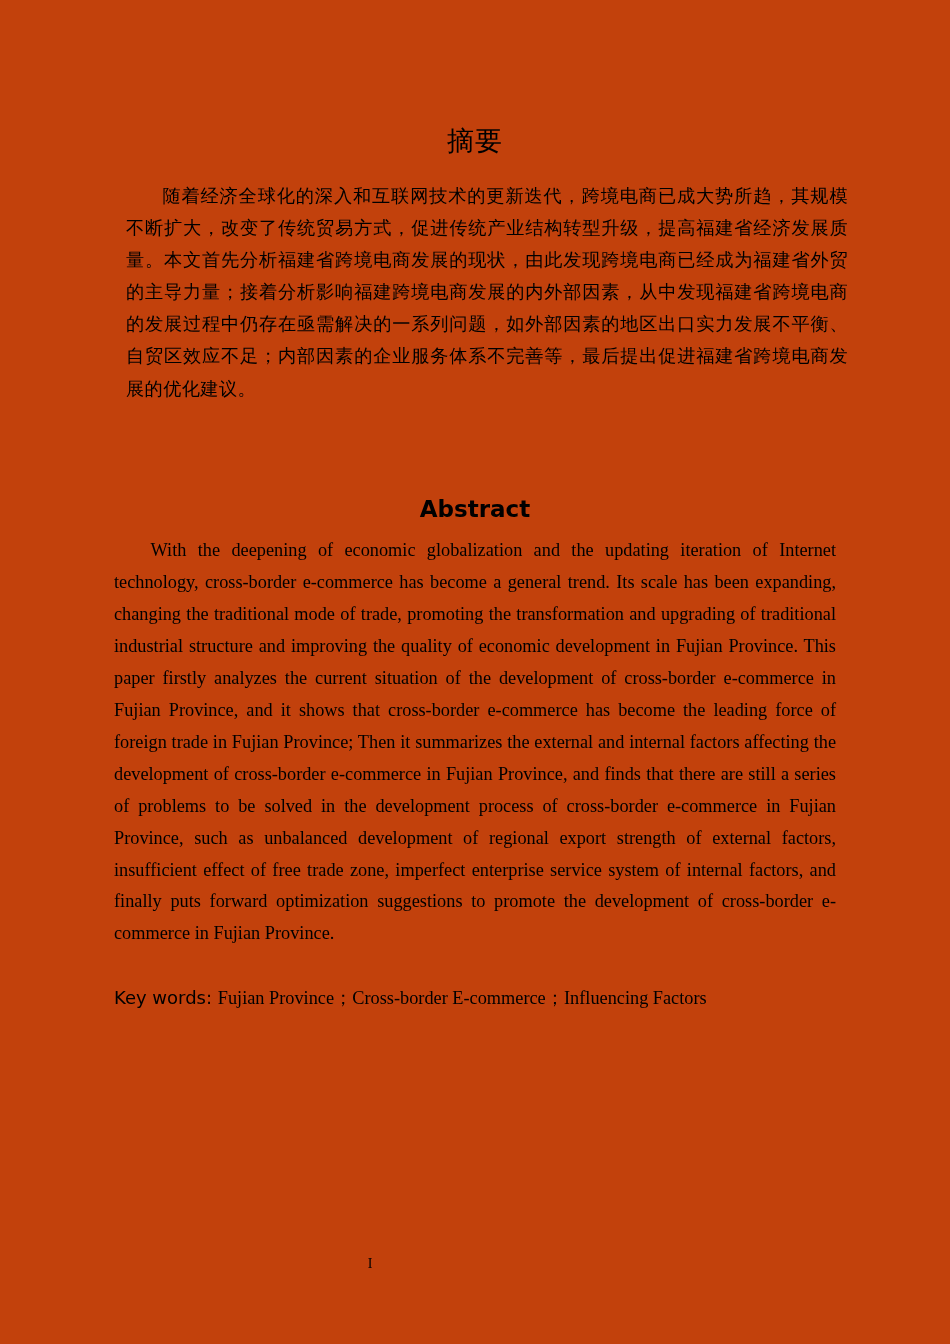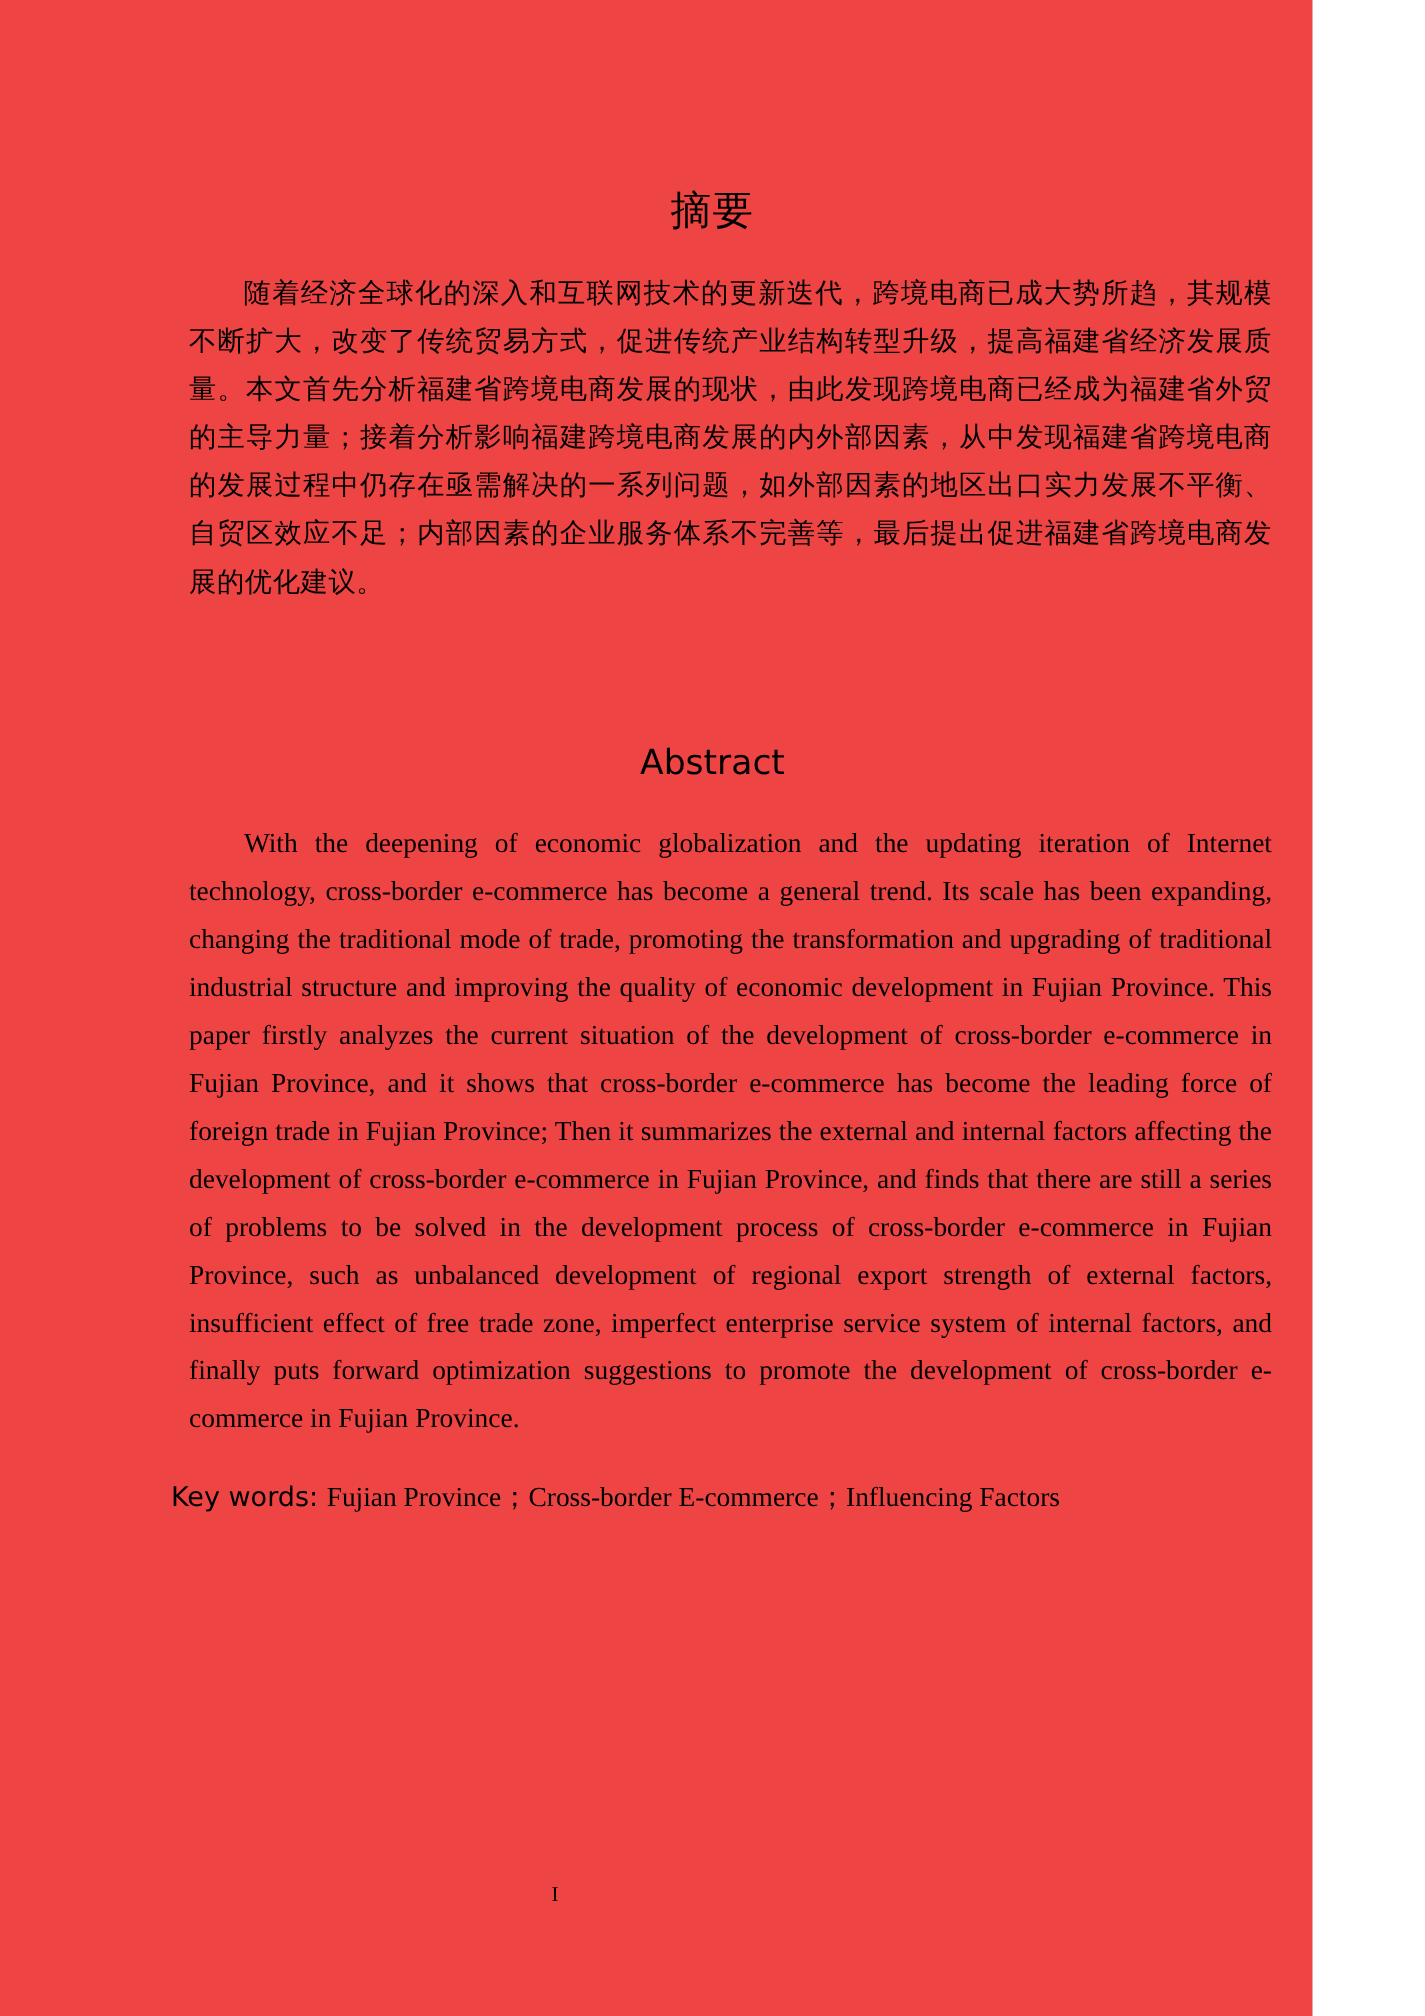"摘要" .page { background: #ef4444 -> #c2410c; width: 875px -> 950px }
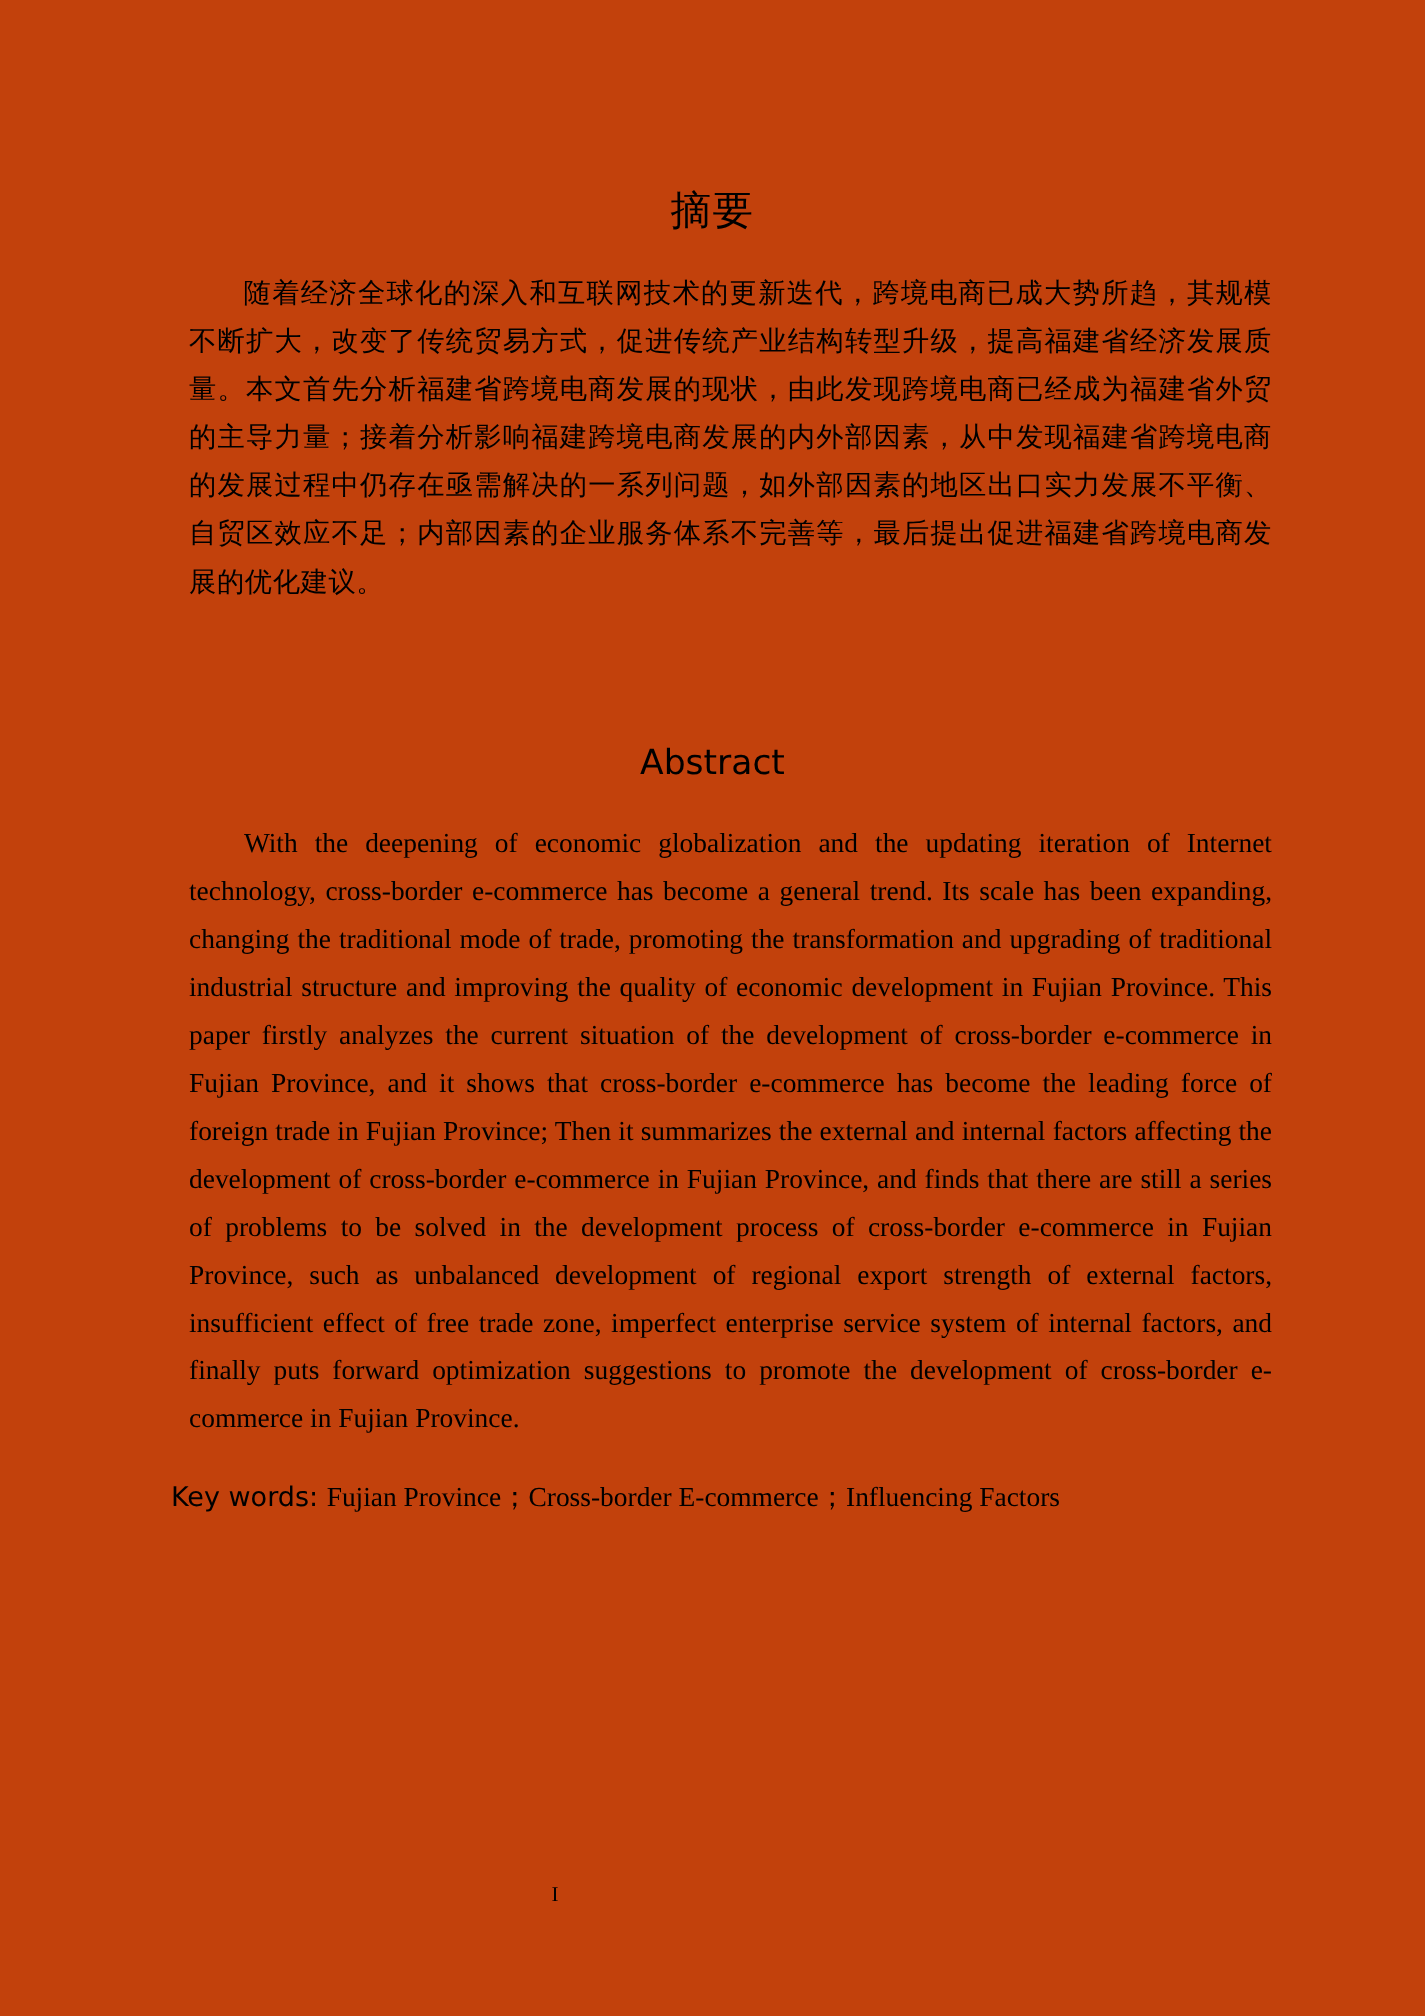"Abstract" .en-title { font-weight: none -> bold }
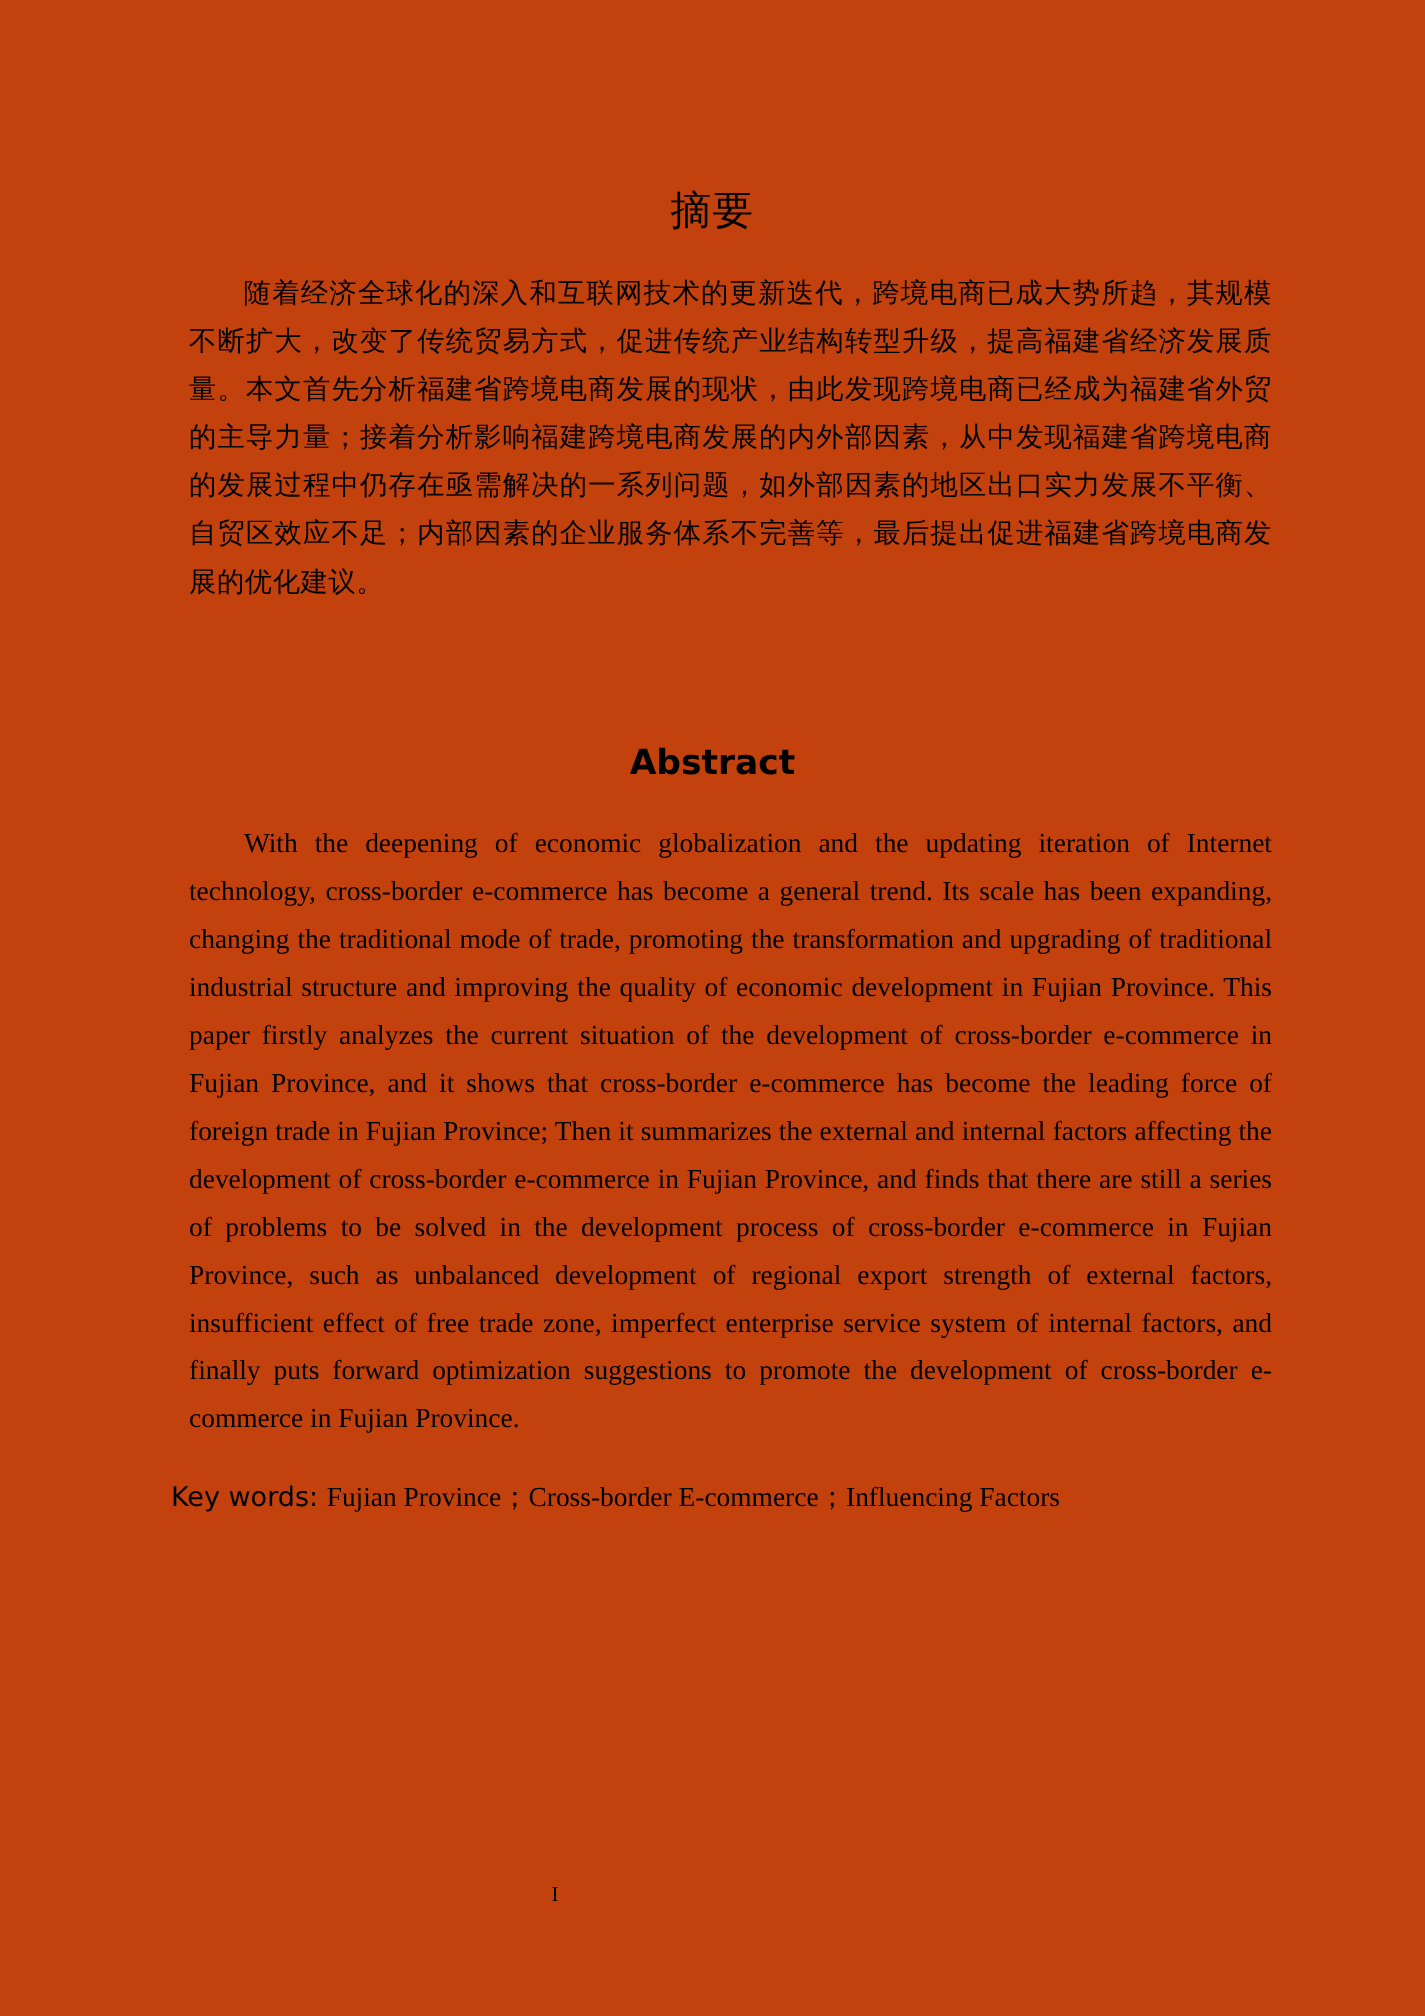"With the deepening of economic" .en-body { margin: 12px -> 0 }
